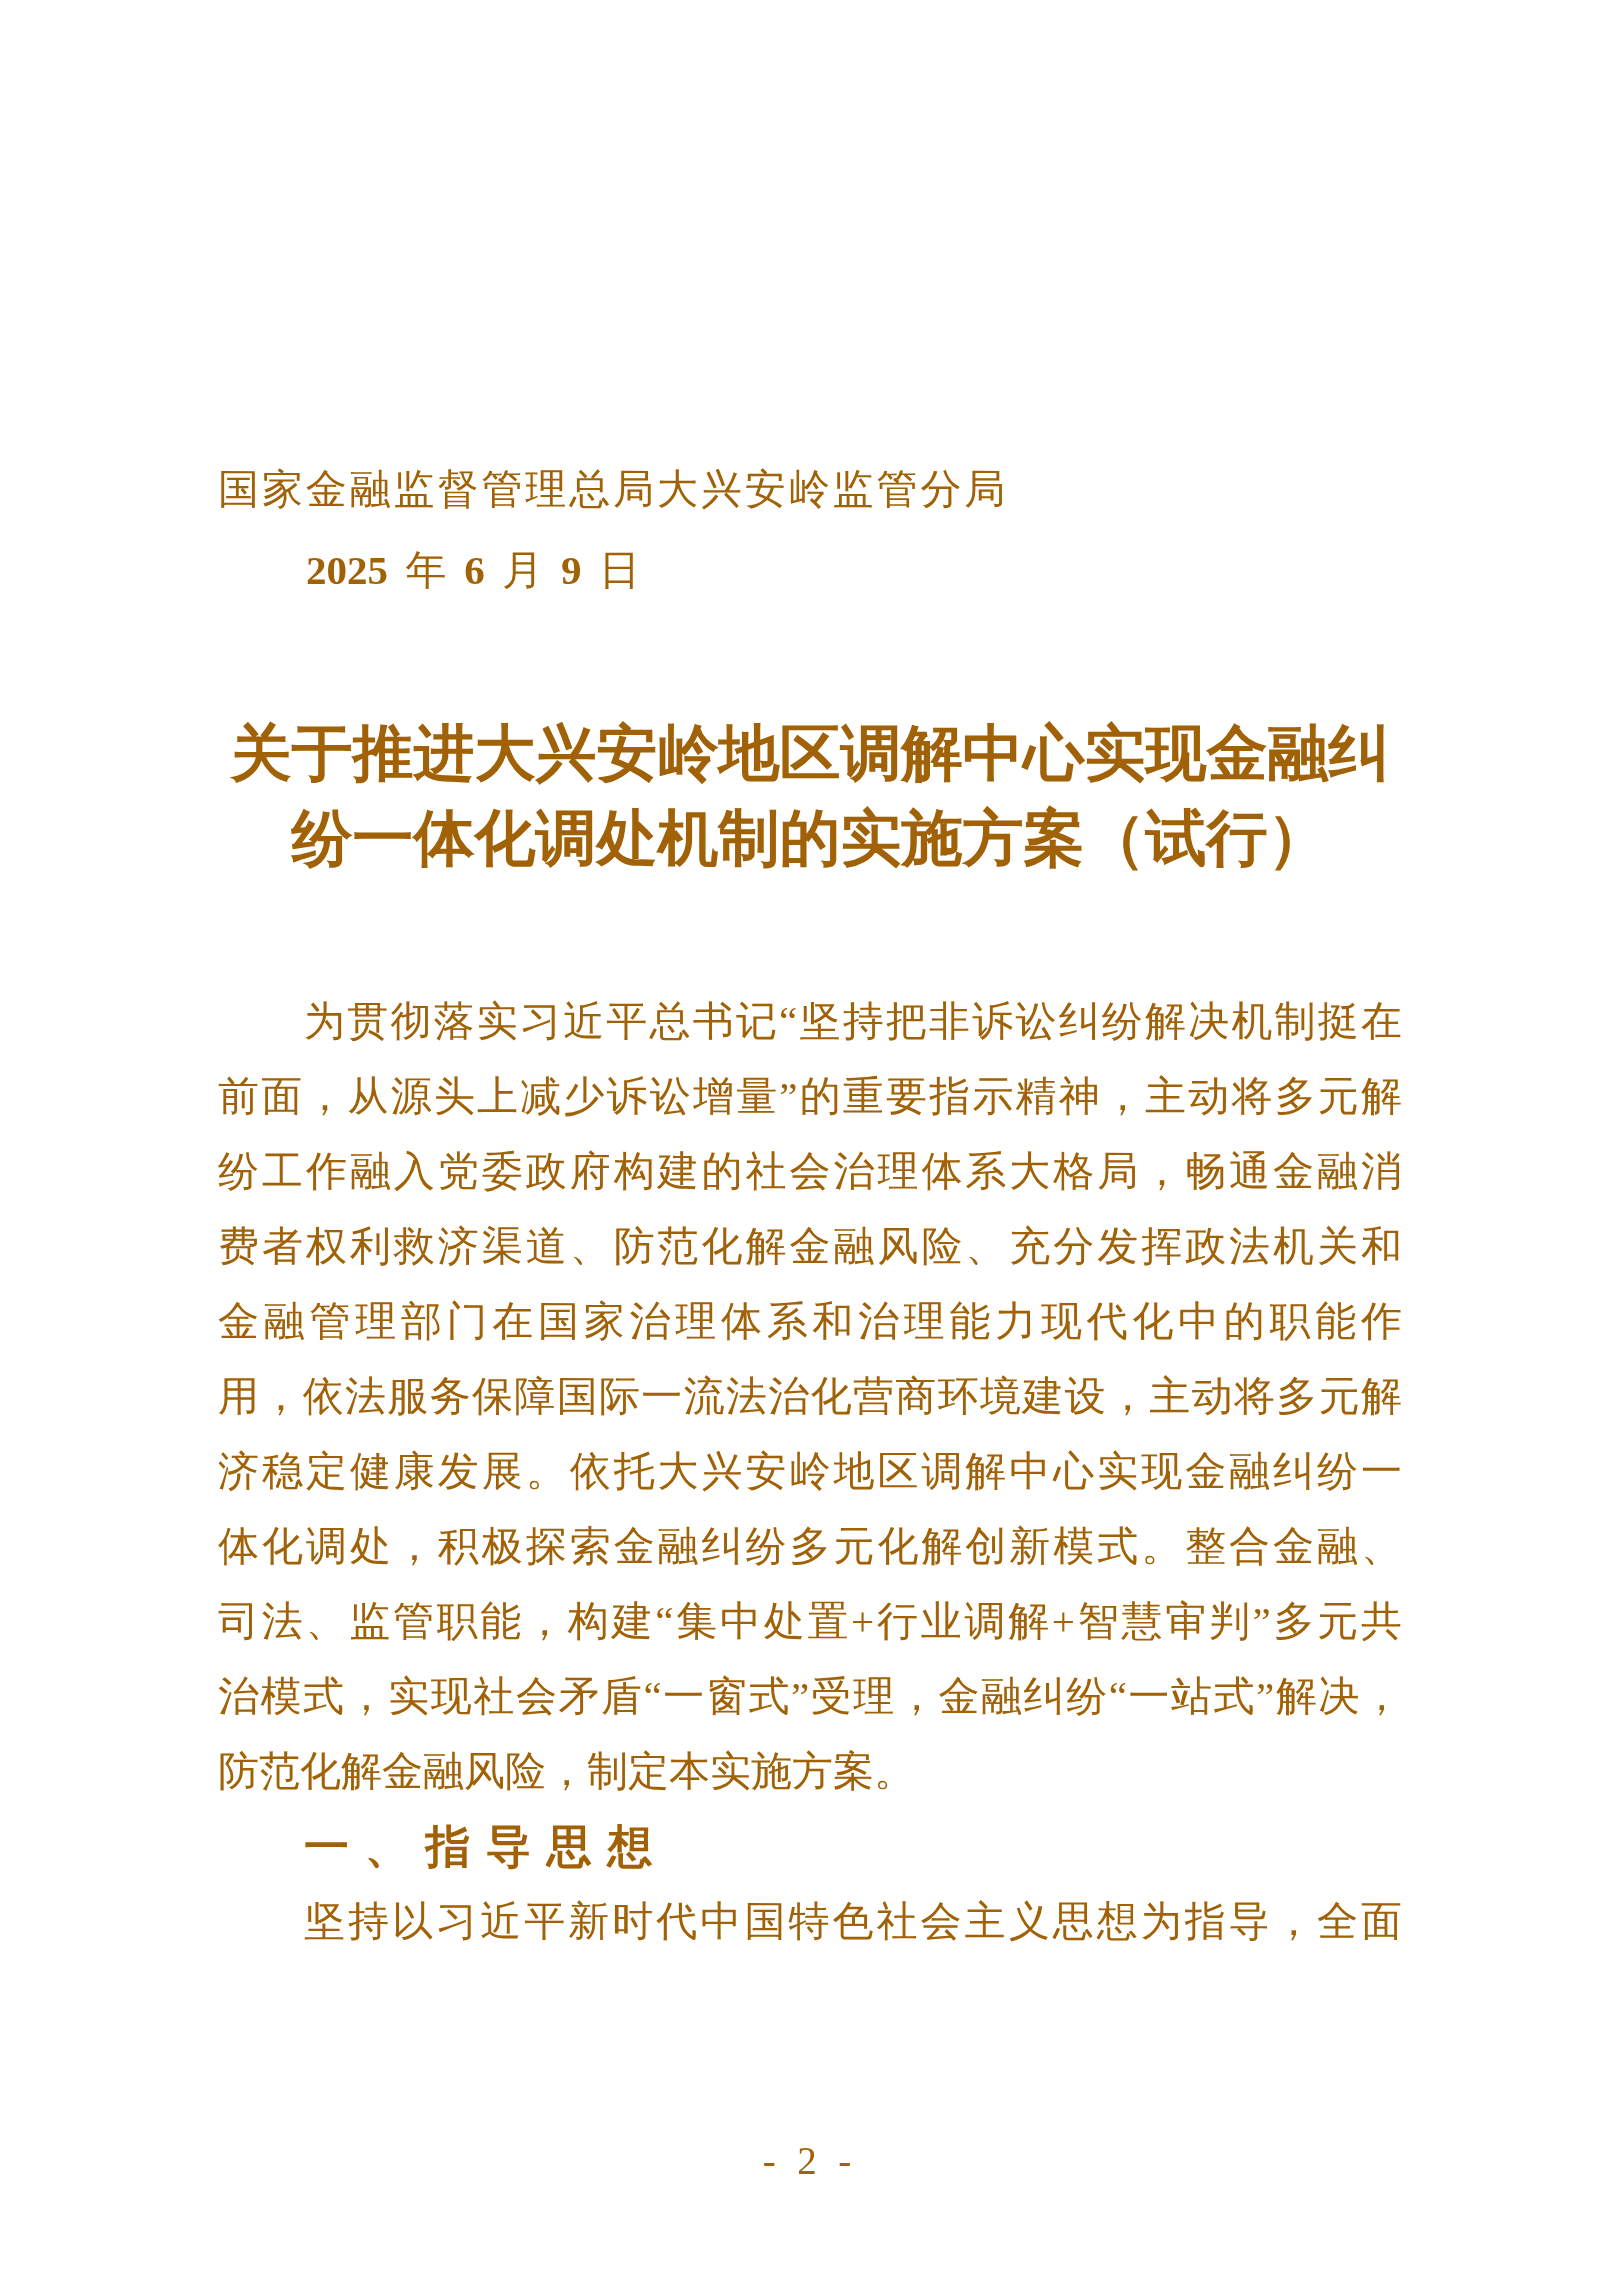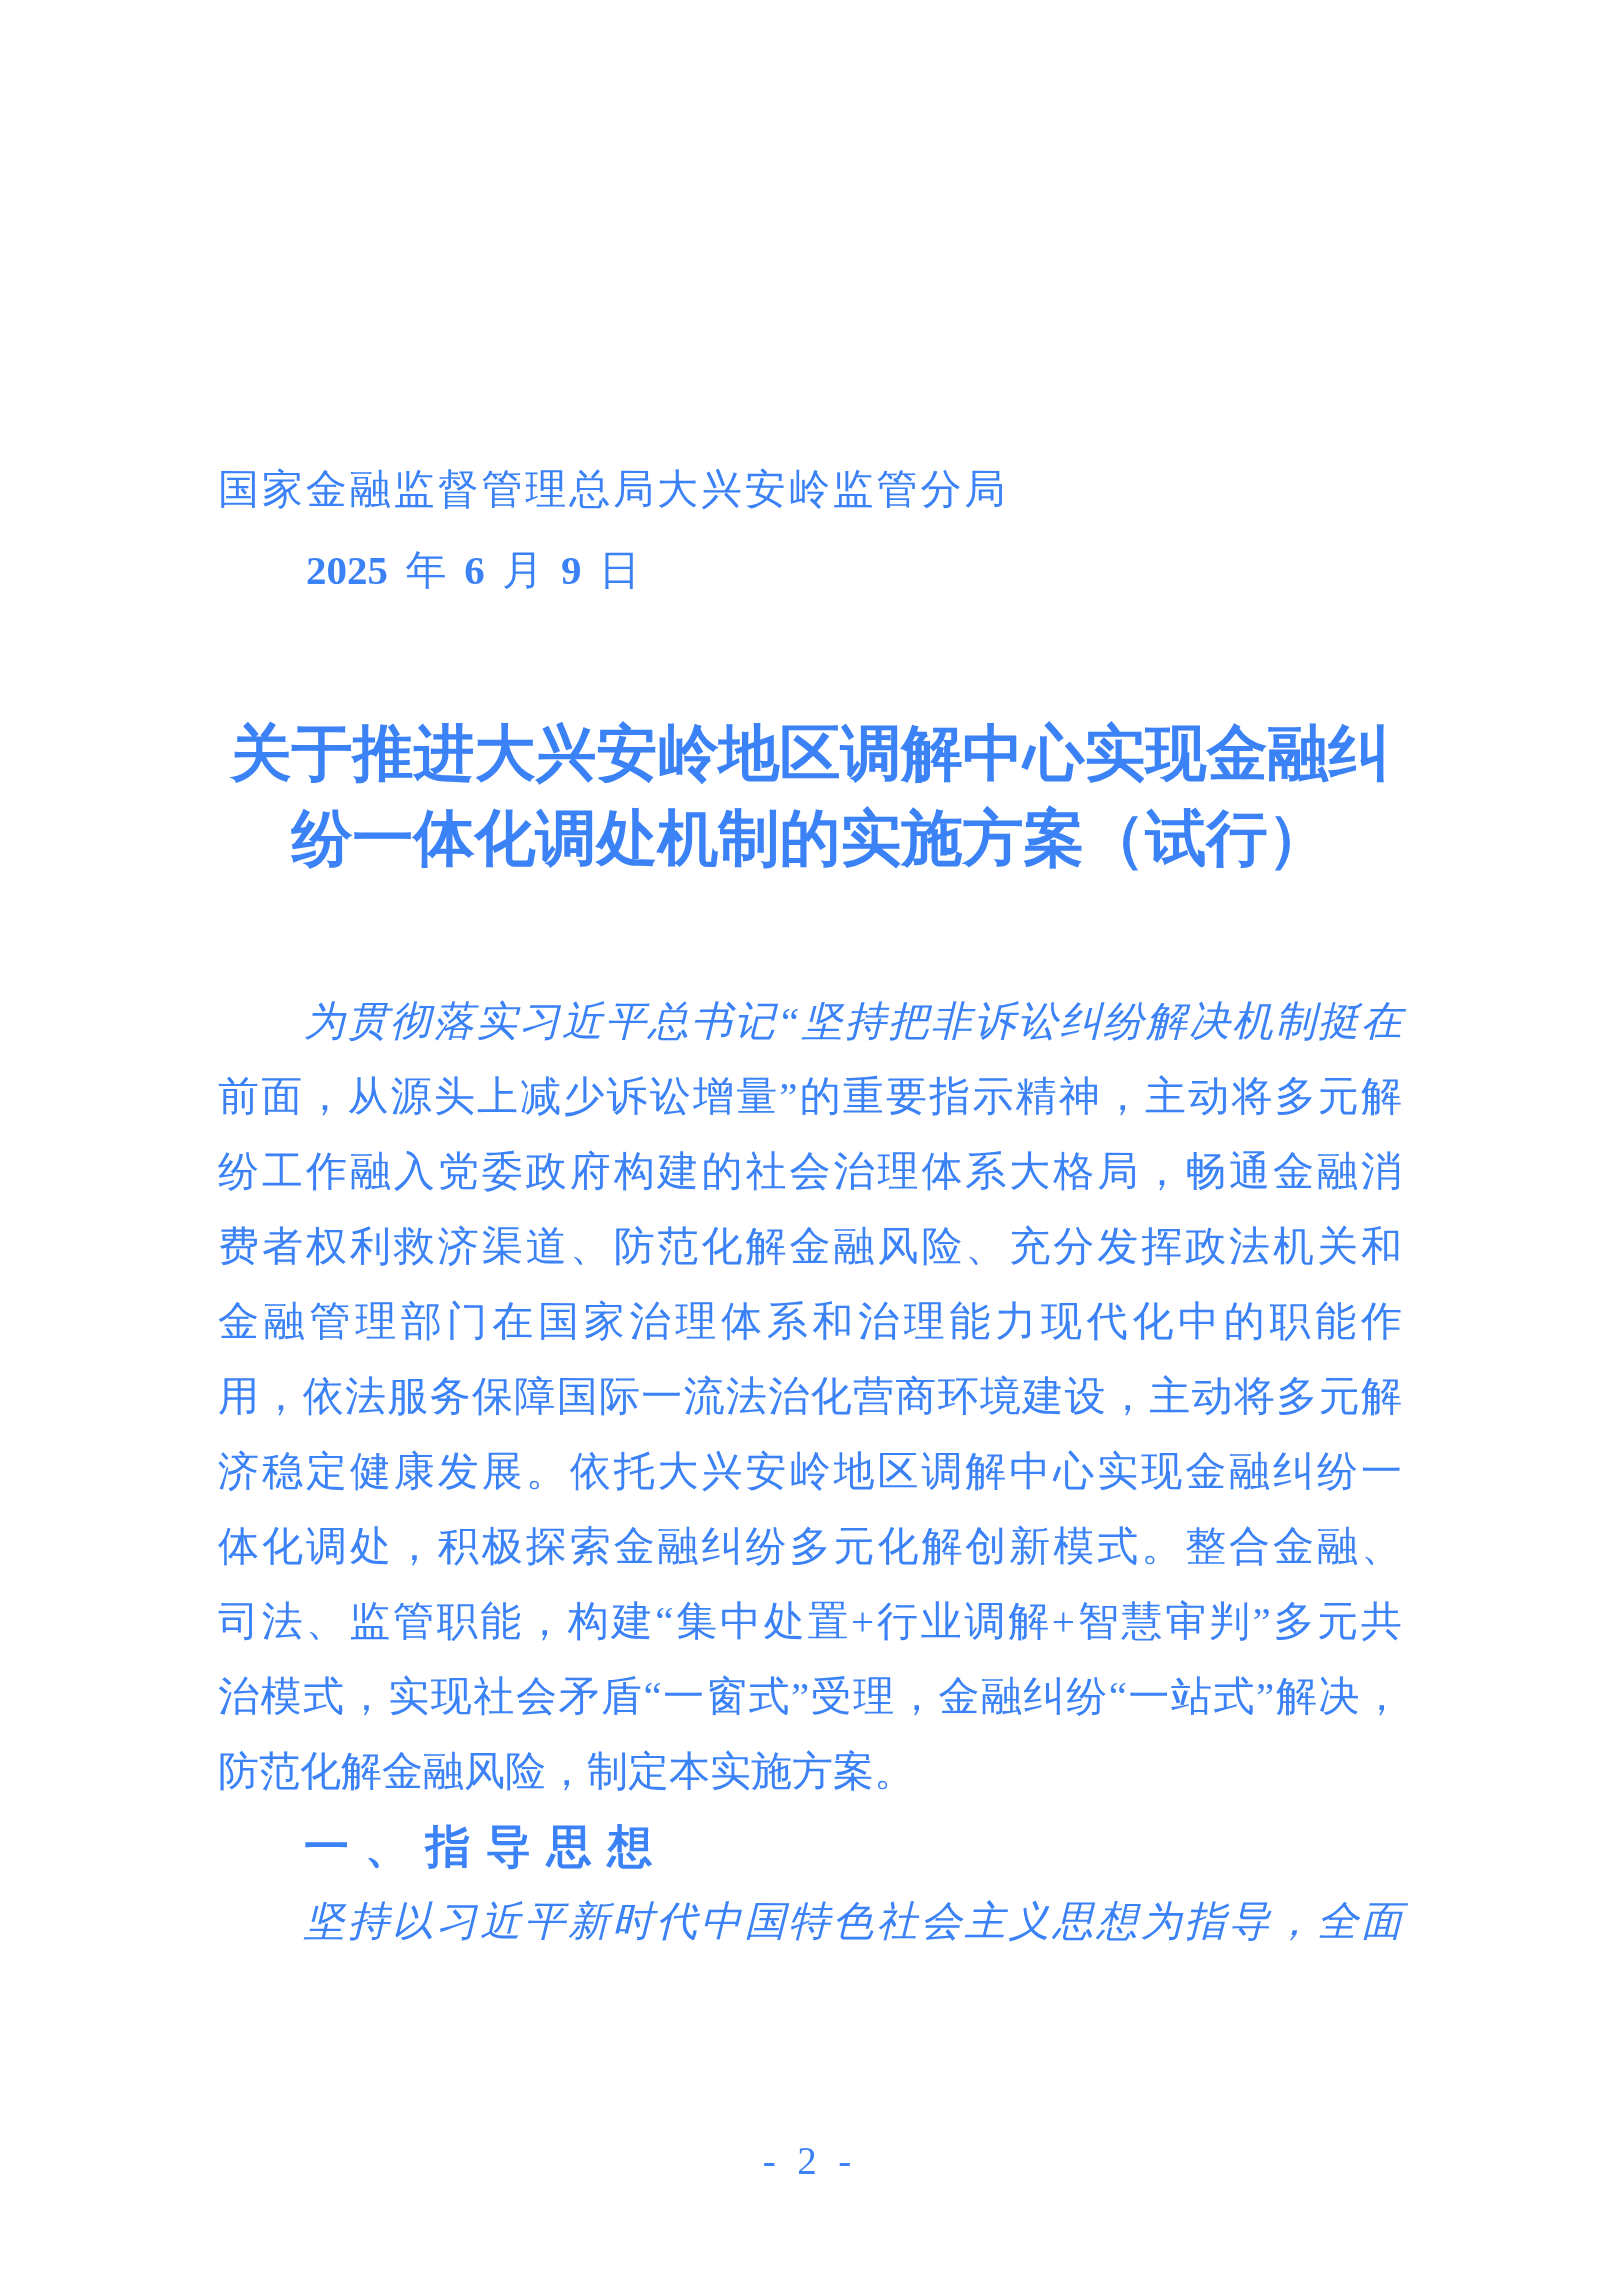"国家金融监督管理总局大兴安岭监管分局" .page { color: #3b82f6 -> #a16207 }
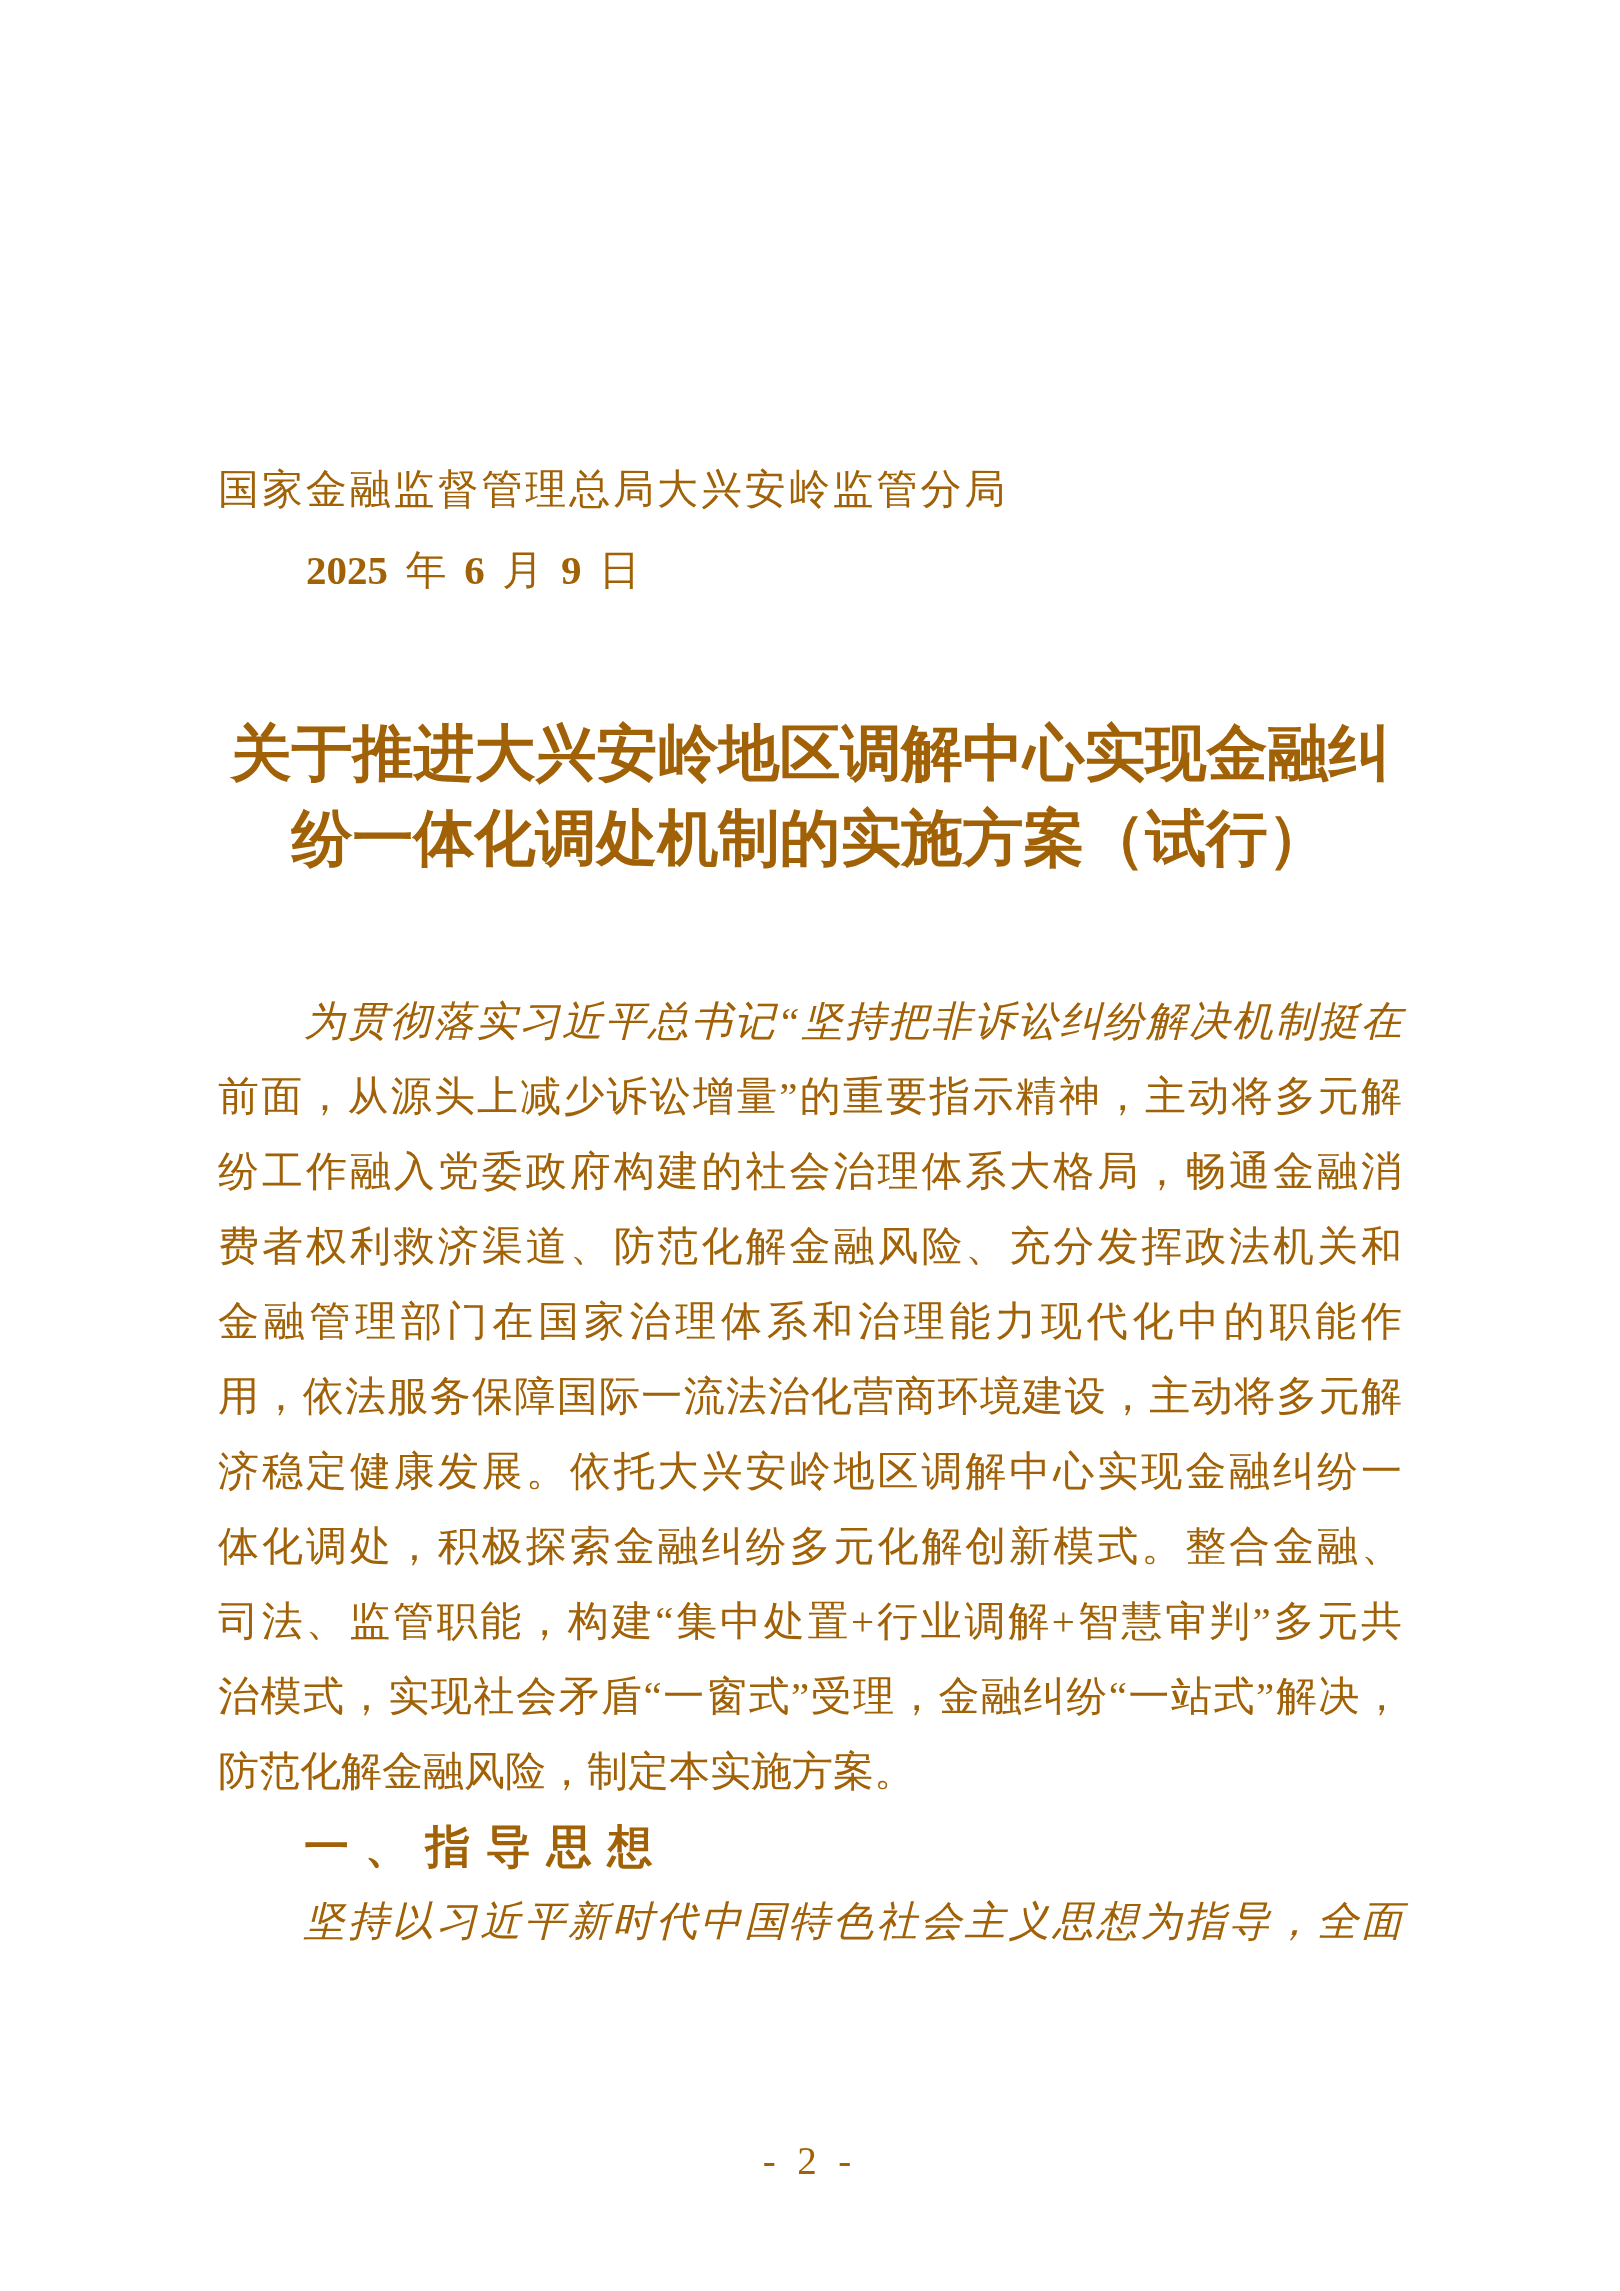"为贯彻落实习近平总书记“坚持把非诉讼纠纷解决机制挺在" .line.indent { font-style: italic -> none }
